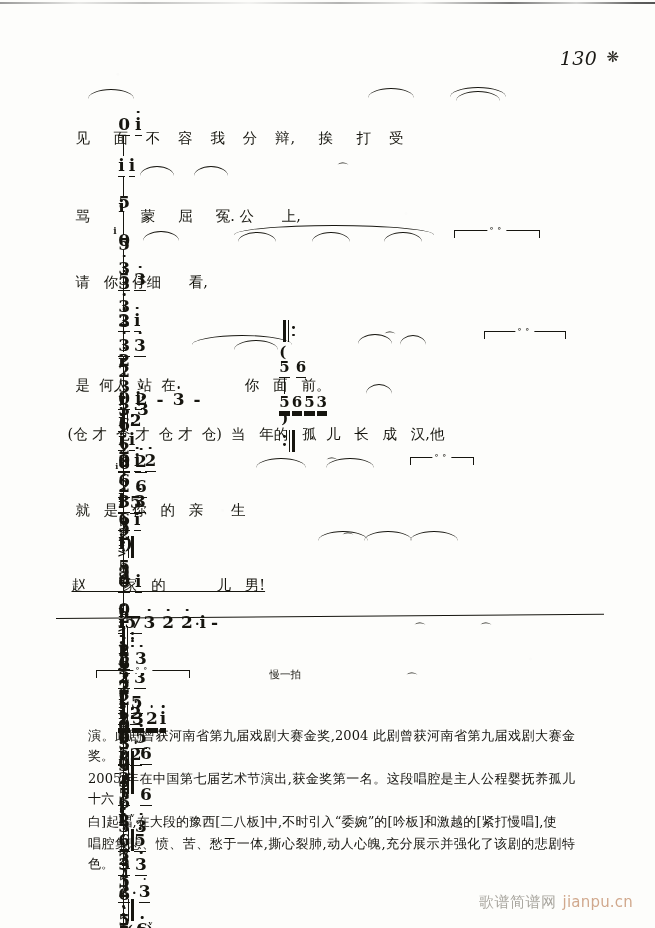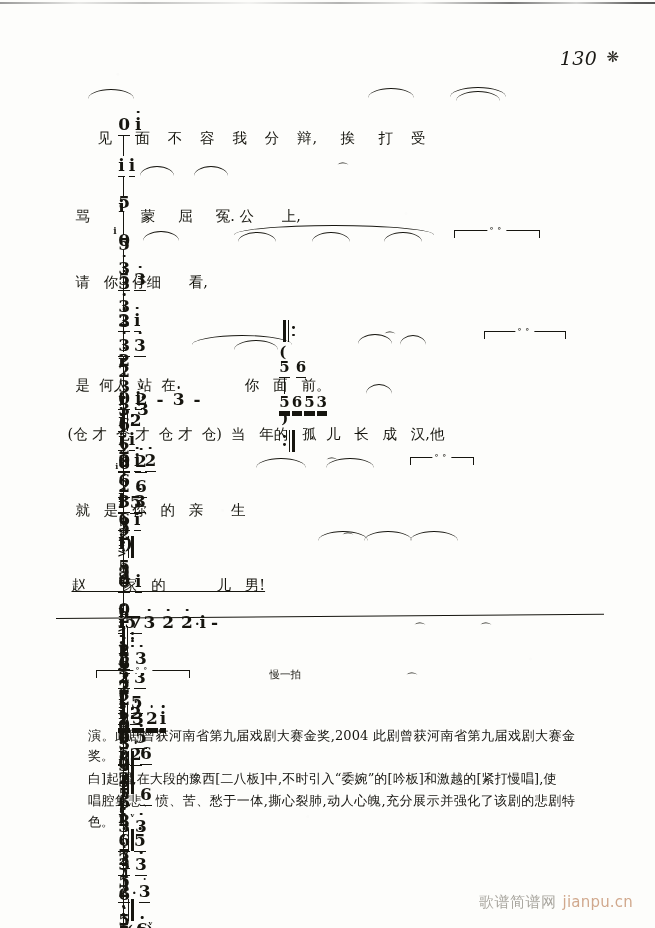"见 面 不 容 我" div.lyricline { margin-left: 22px -> none }
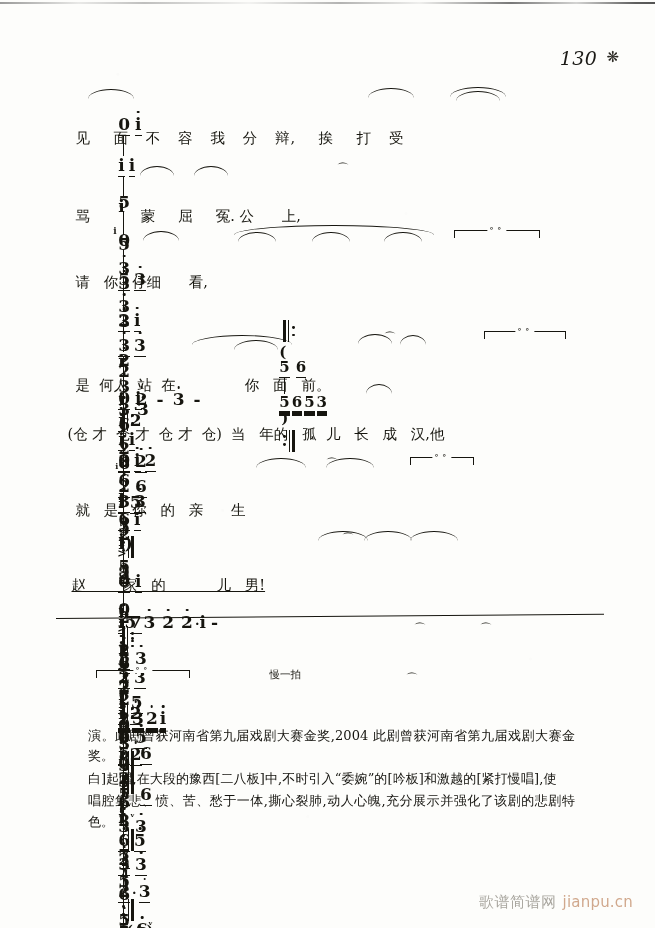"2005" p { html: none -> <p>2005 年在中国第七届艺术节演出,获金奖第一名。这段唱腔是主人公程婴抚养孤儿十六</p> }
